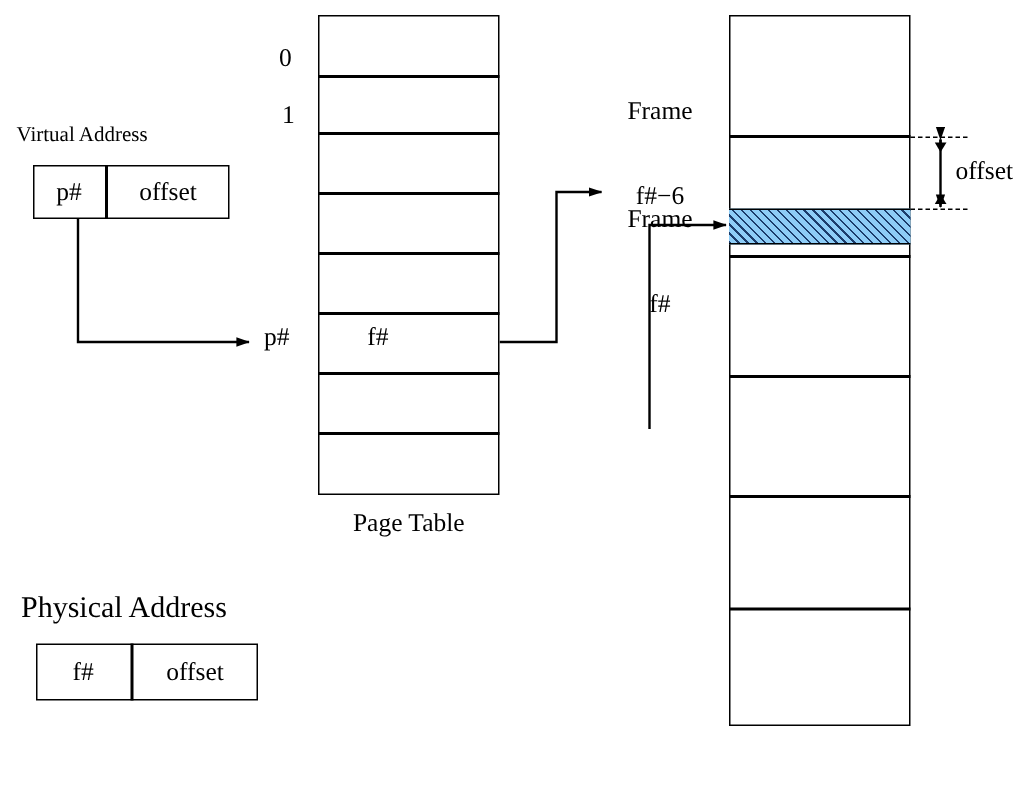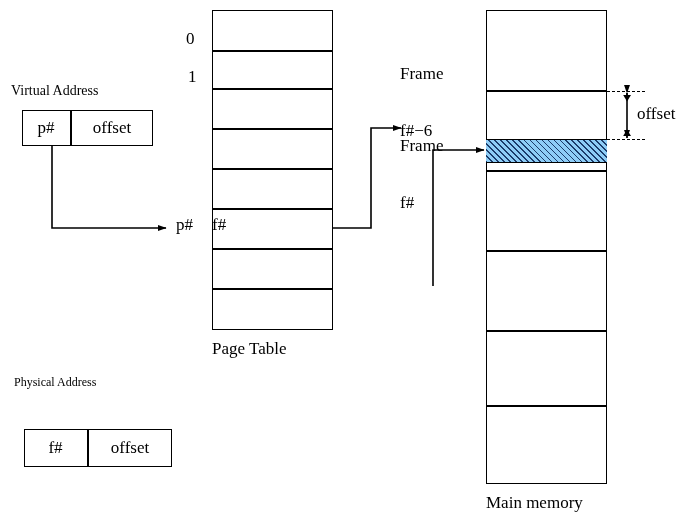"Frame" .ctr { text-align: left -> center }
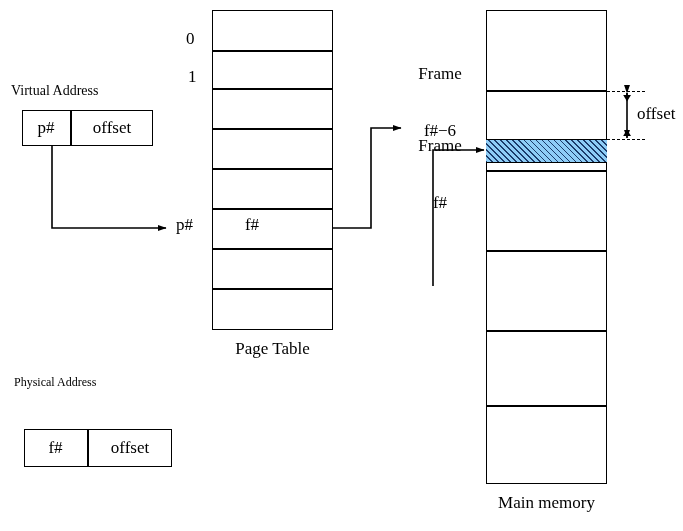"Physical Address" div.lbl { font-size: 12px -> 20px; top: 376px -> 394px }
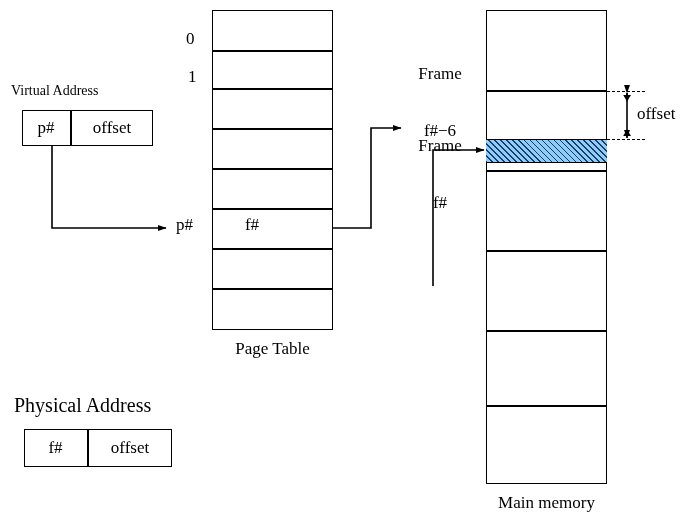"Main memory" div.lbl { html: <div>Main memory</div> -> none }
